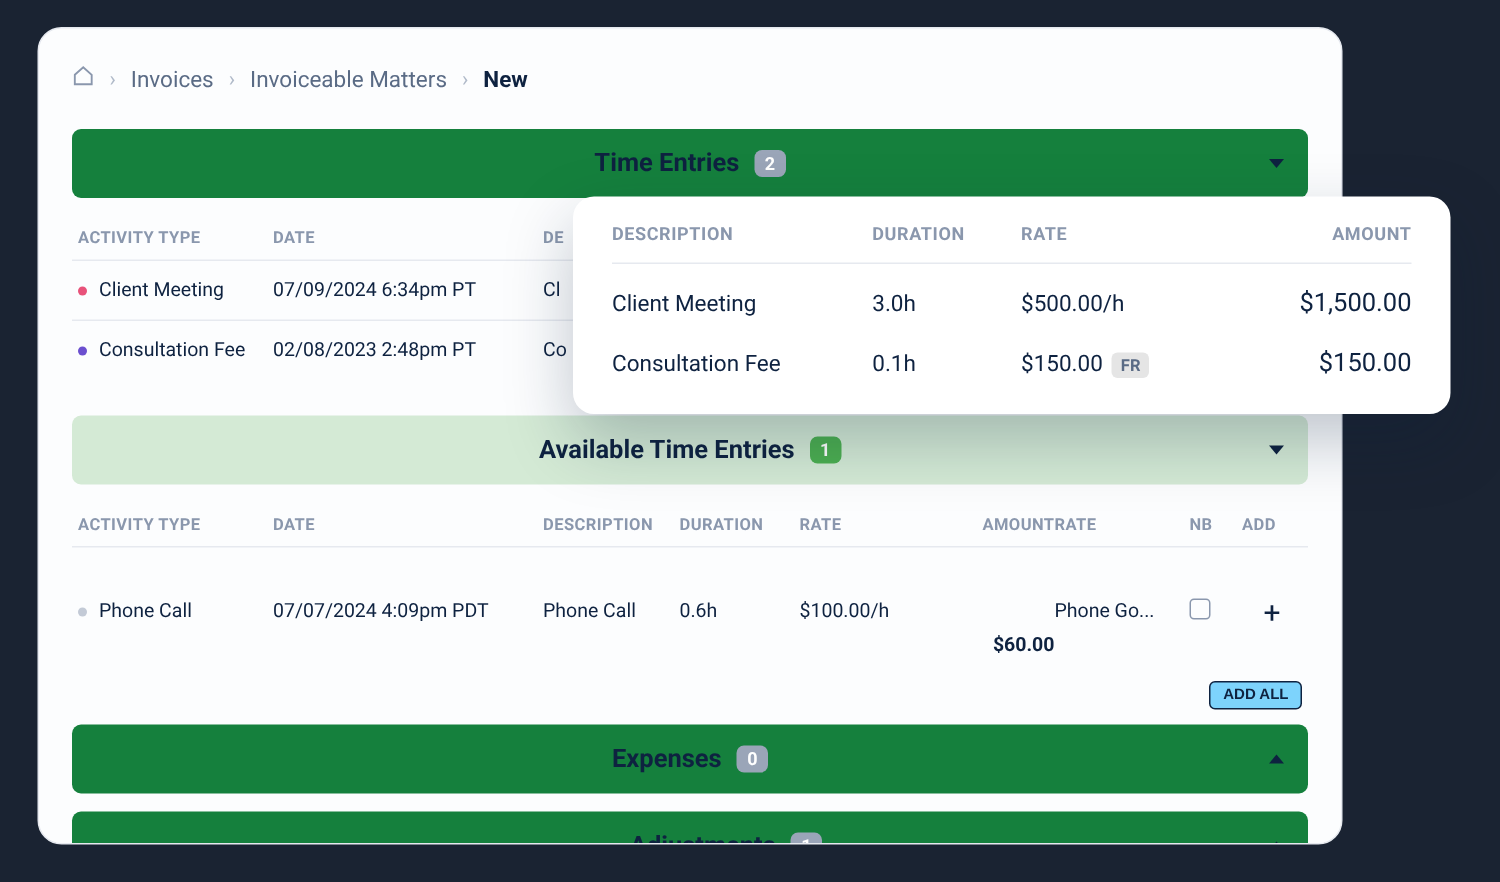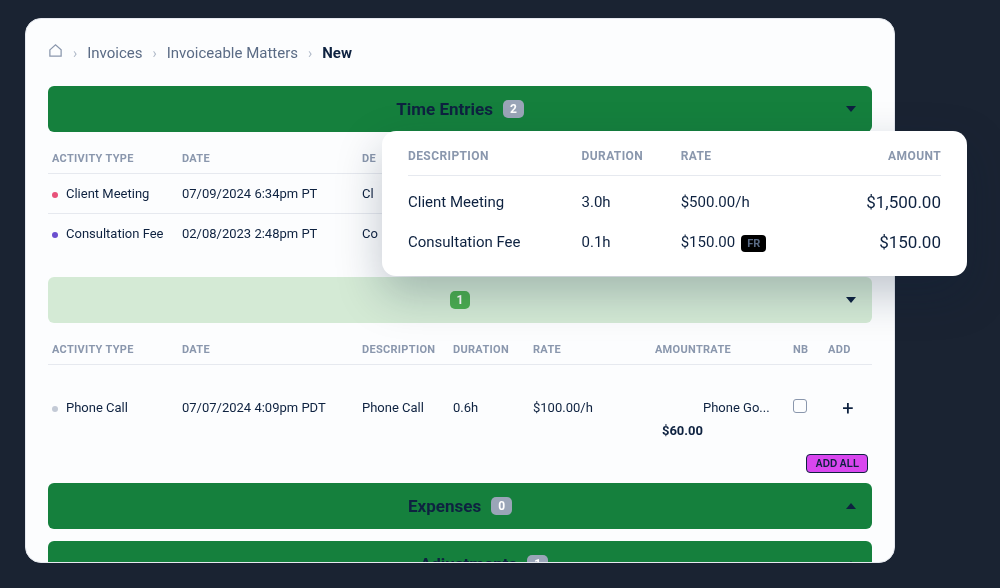"FR" .fr-badge { background: #000000 -> #e5e5e5 }
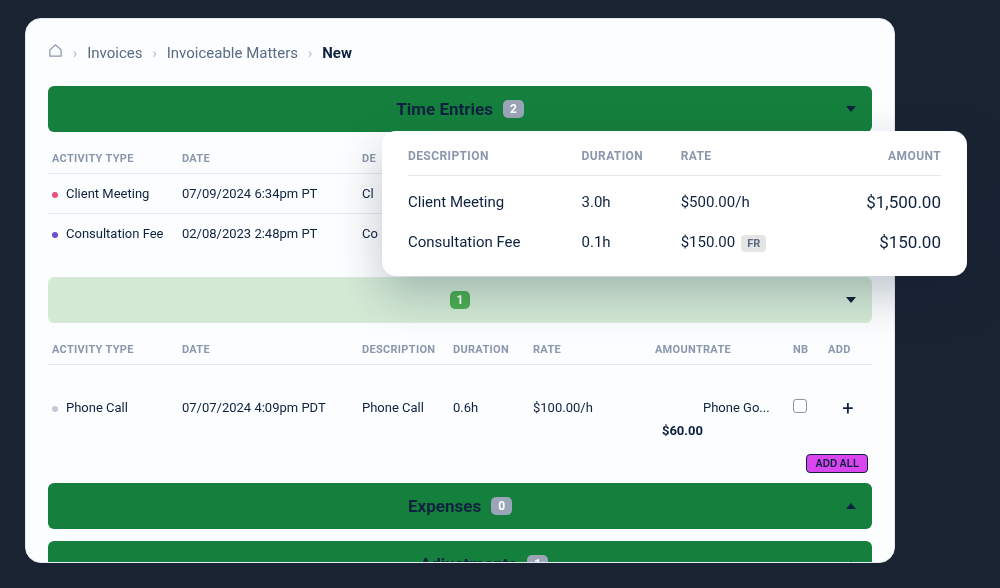"Available Time Entries" span { html: none -> <span>Available Time Entries</span> }
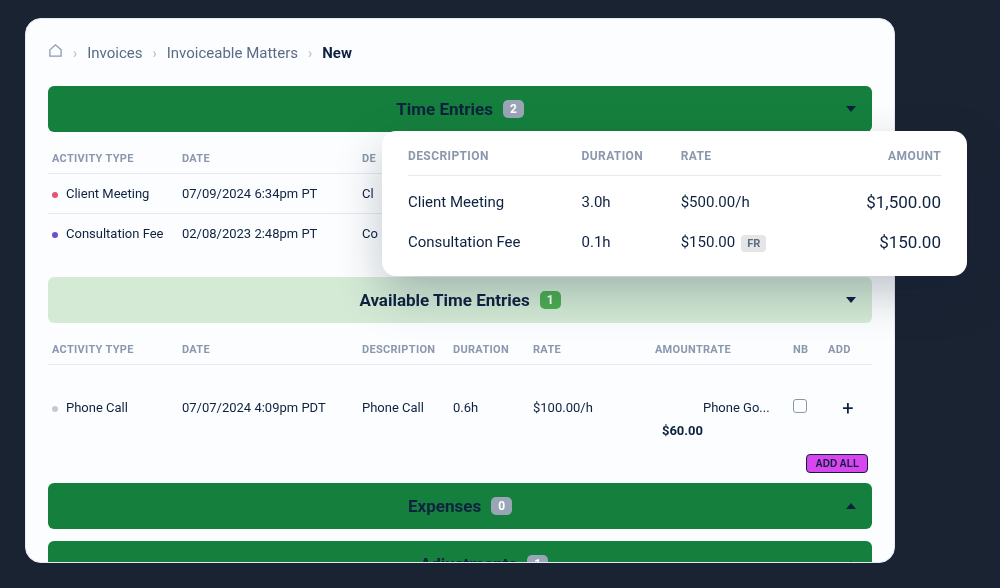"ADD ALL" .add-all-btn { background: #d946ef -> #7dd3fc }
